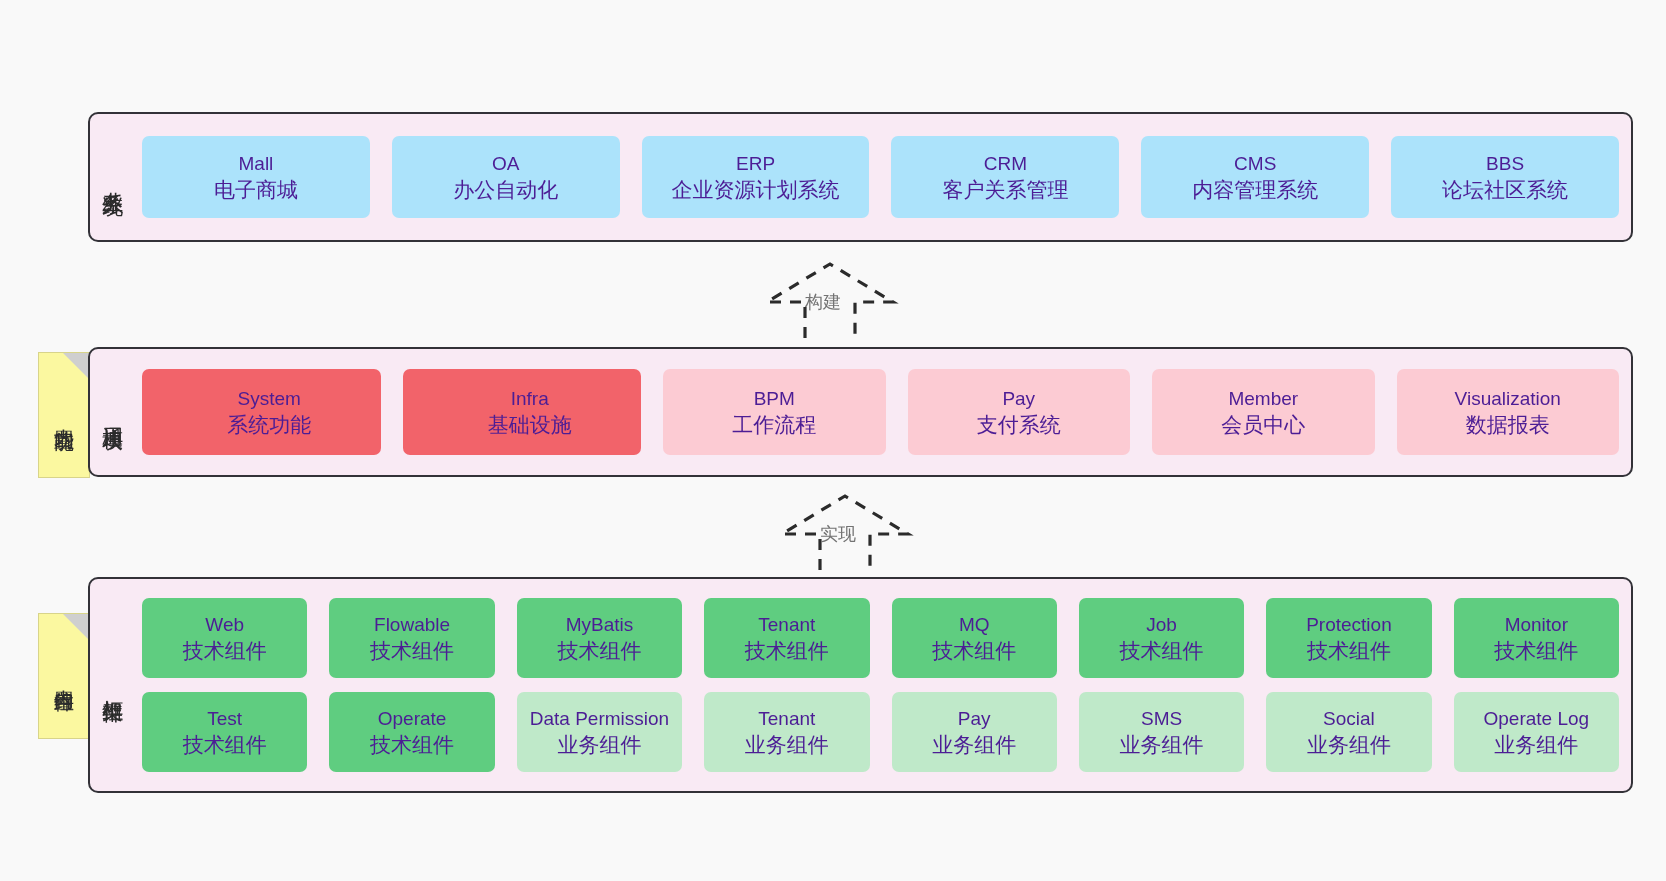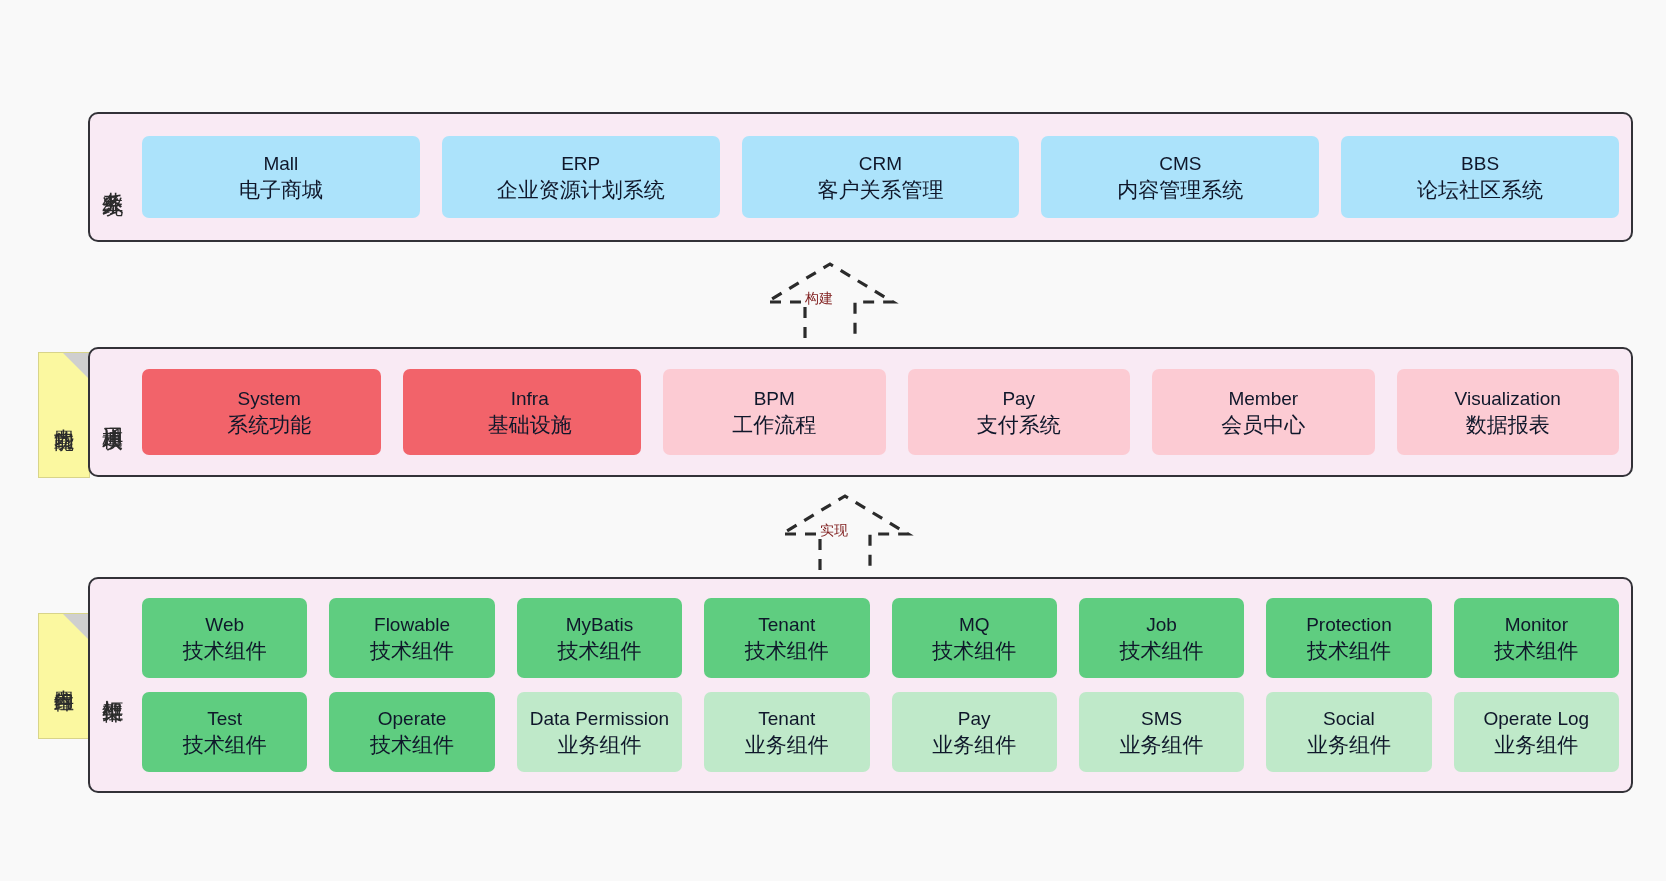"Mall" .cell { color: #0f172a -> #4c1d95 }
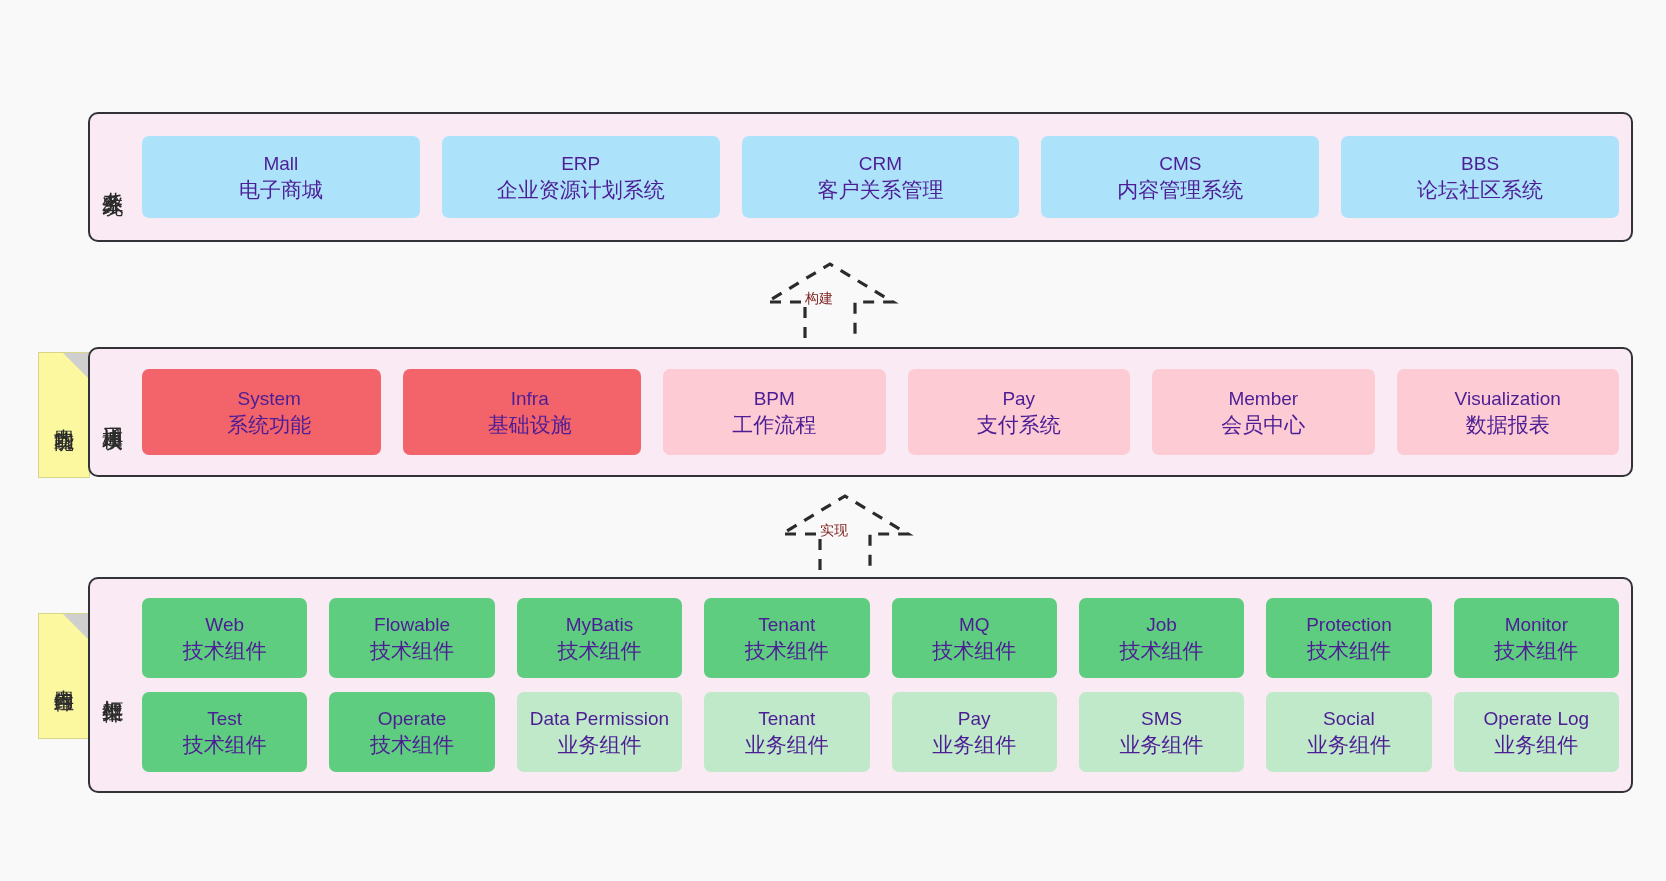"OA" div.cell { html: none -> <div> <div>OA</div> <div>办公自动化</div> </div> }
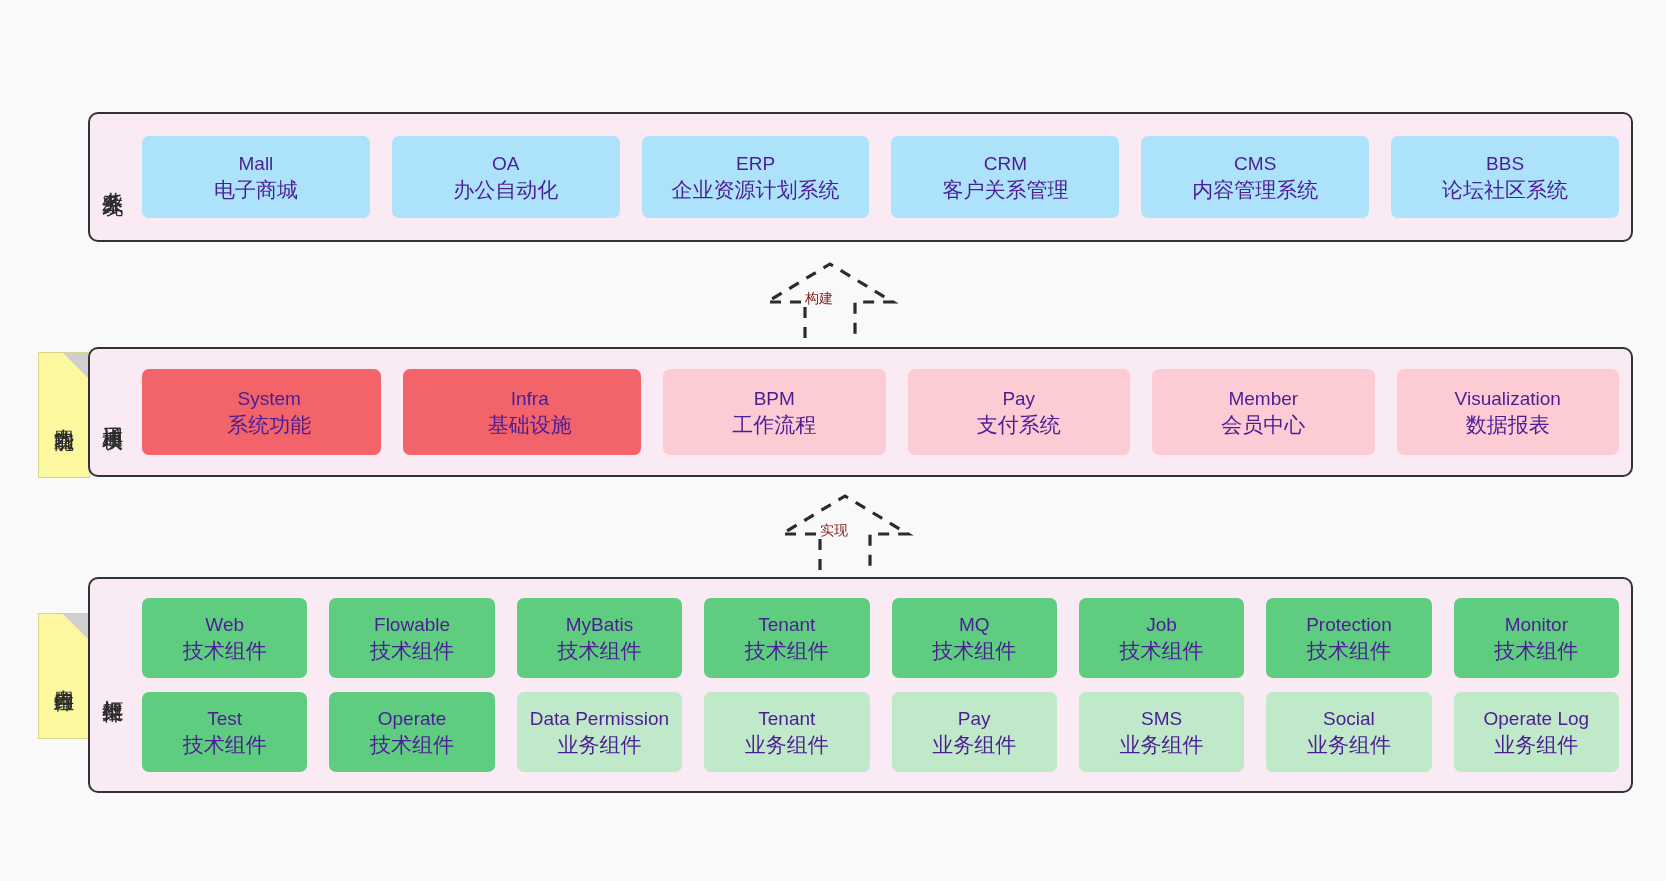"构建" .arrow-label { color: #7f1d1d -> #737373; font-size: 14px -> 18px }
